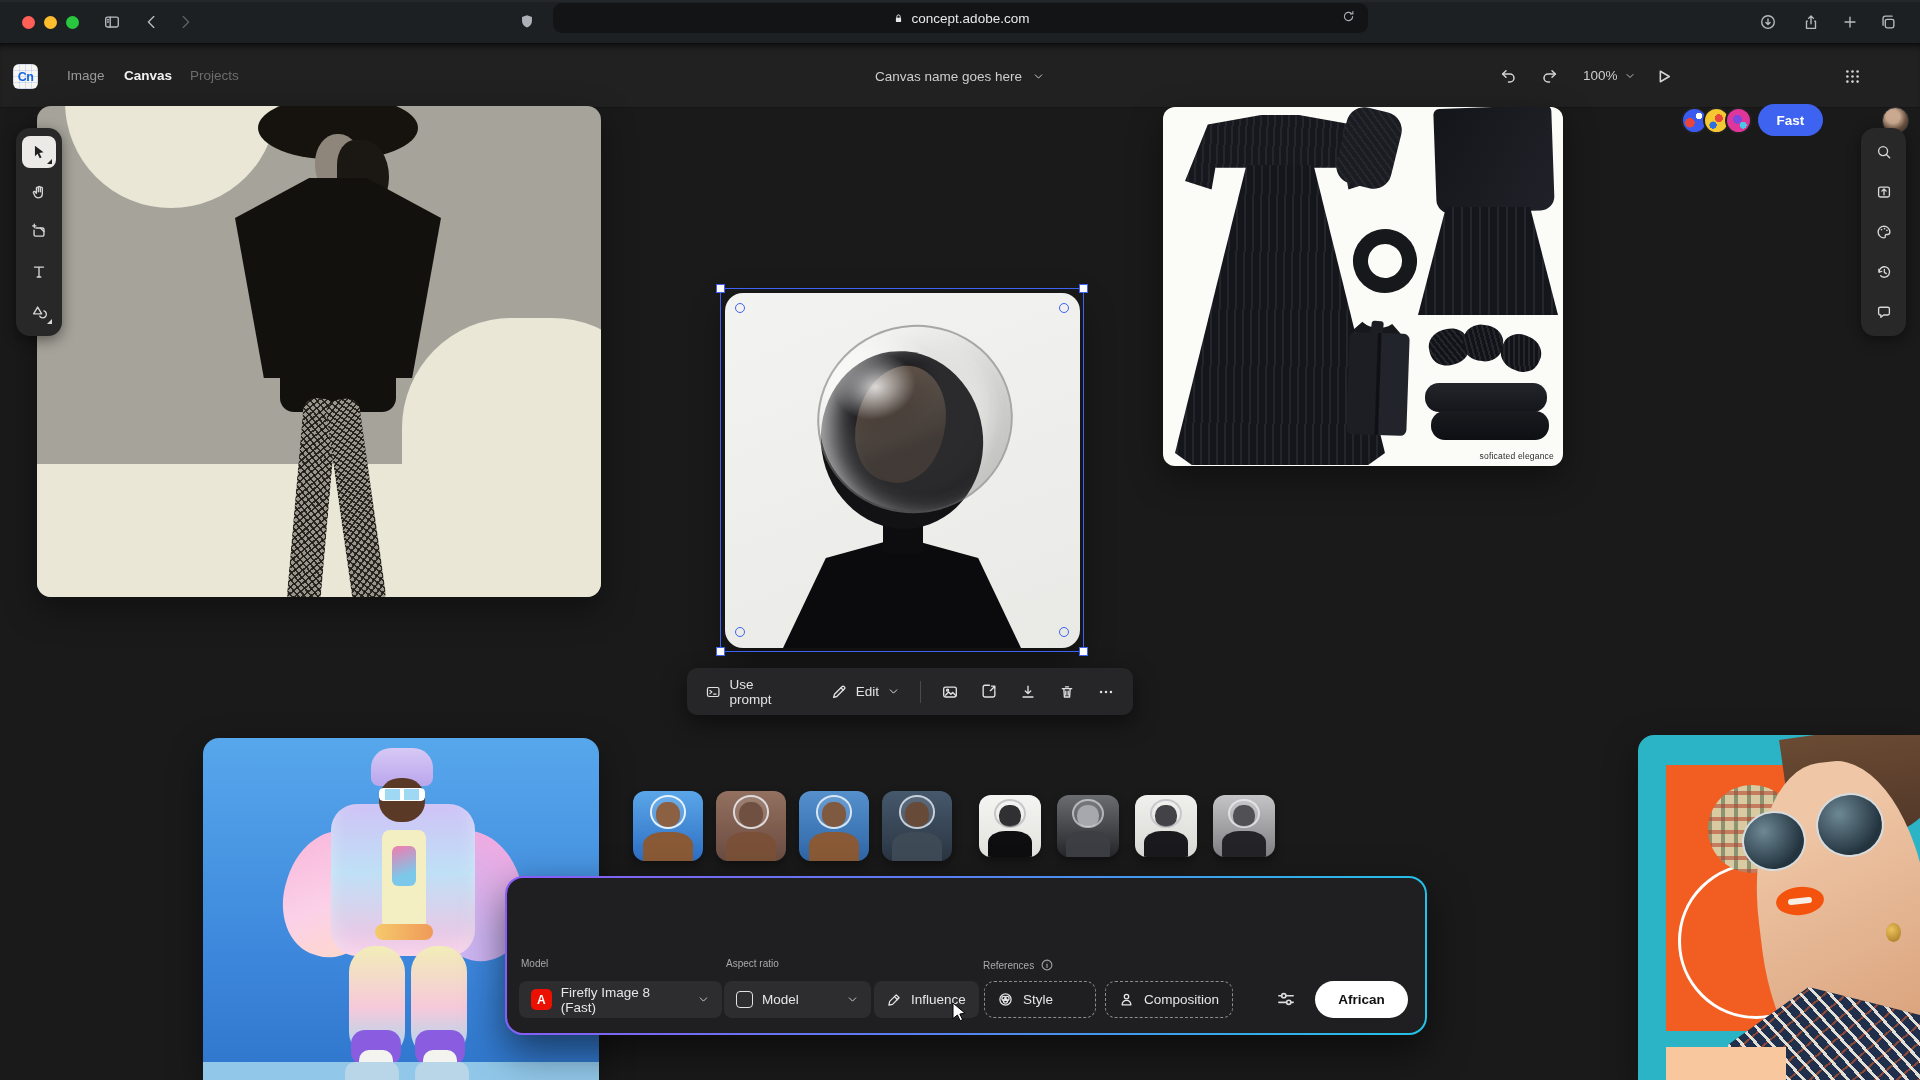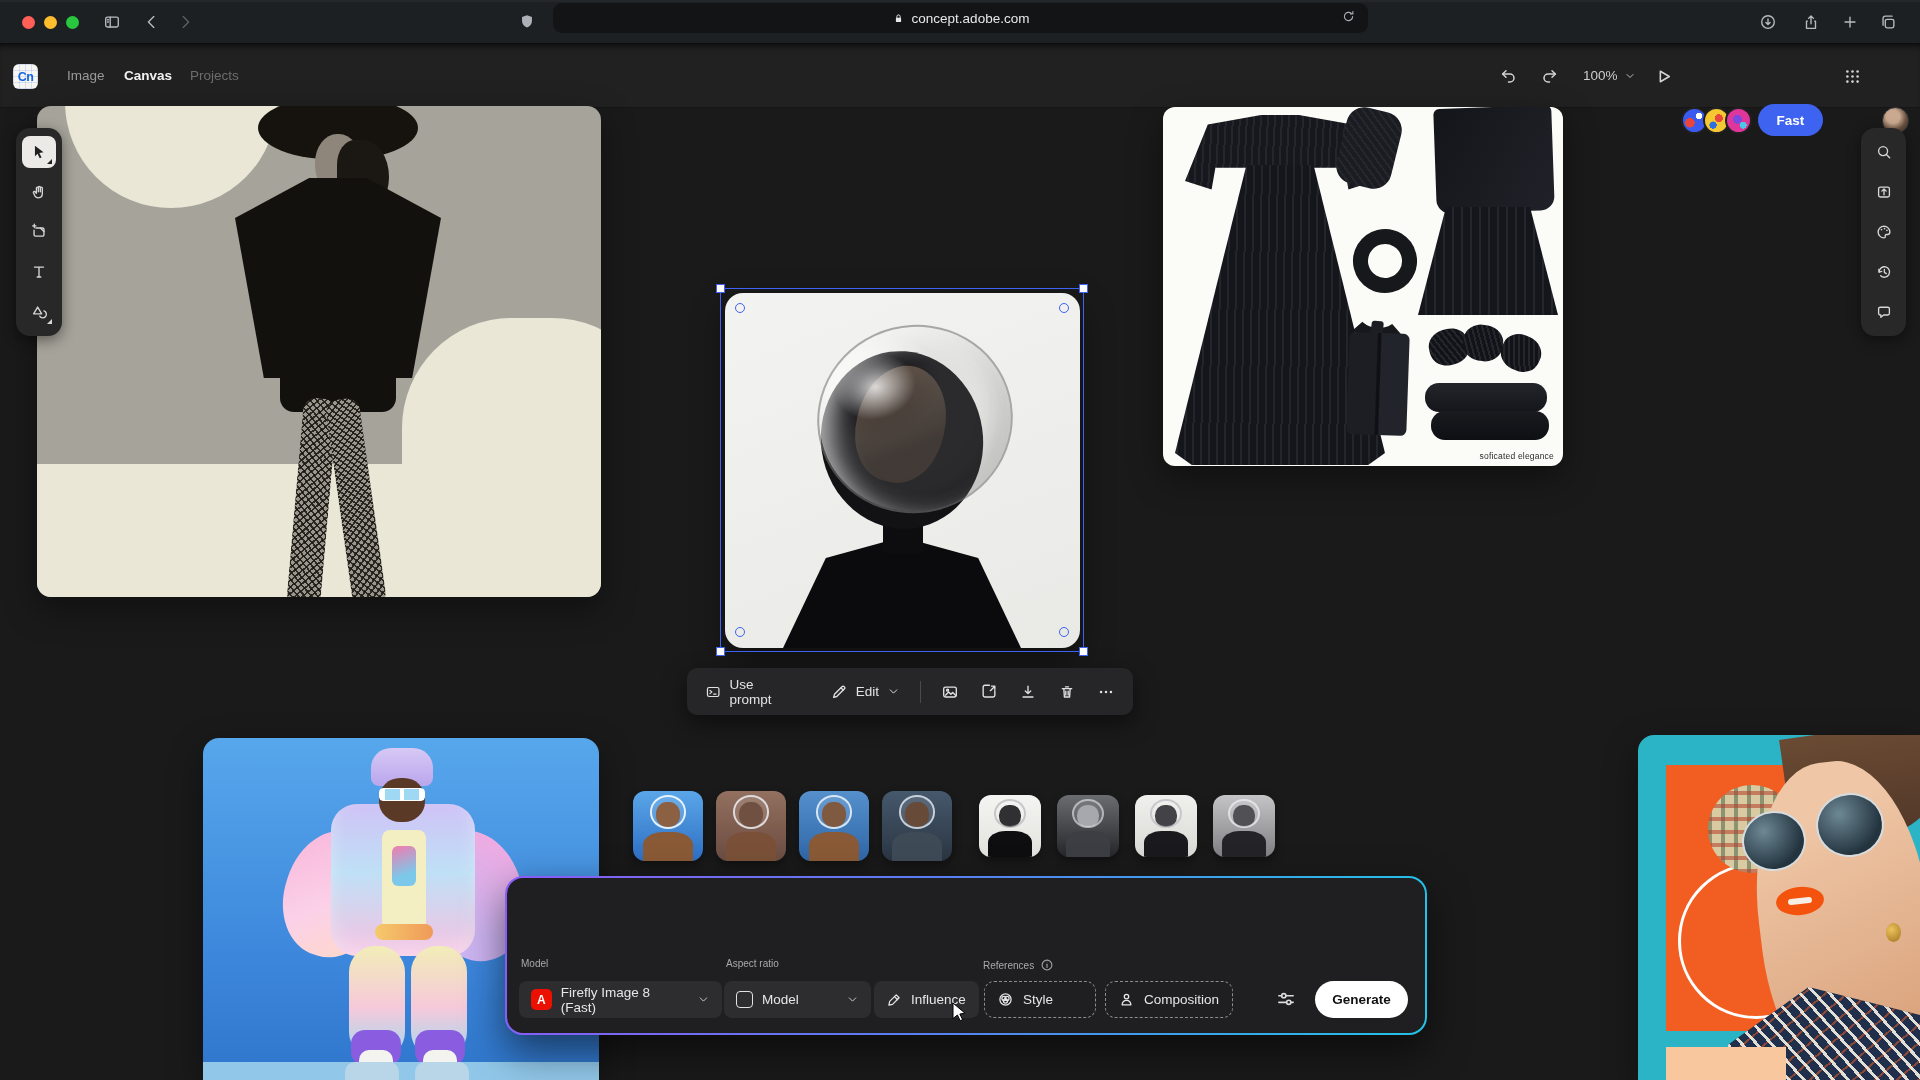"Canvas name goes here" div { html: none -> <div> <span>Canvas name goes here</span> <svg> <polyline></polyline> </svg> </div> }
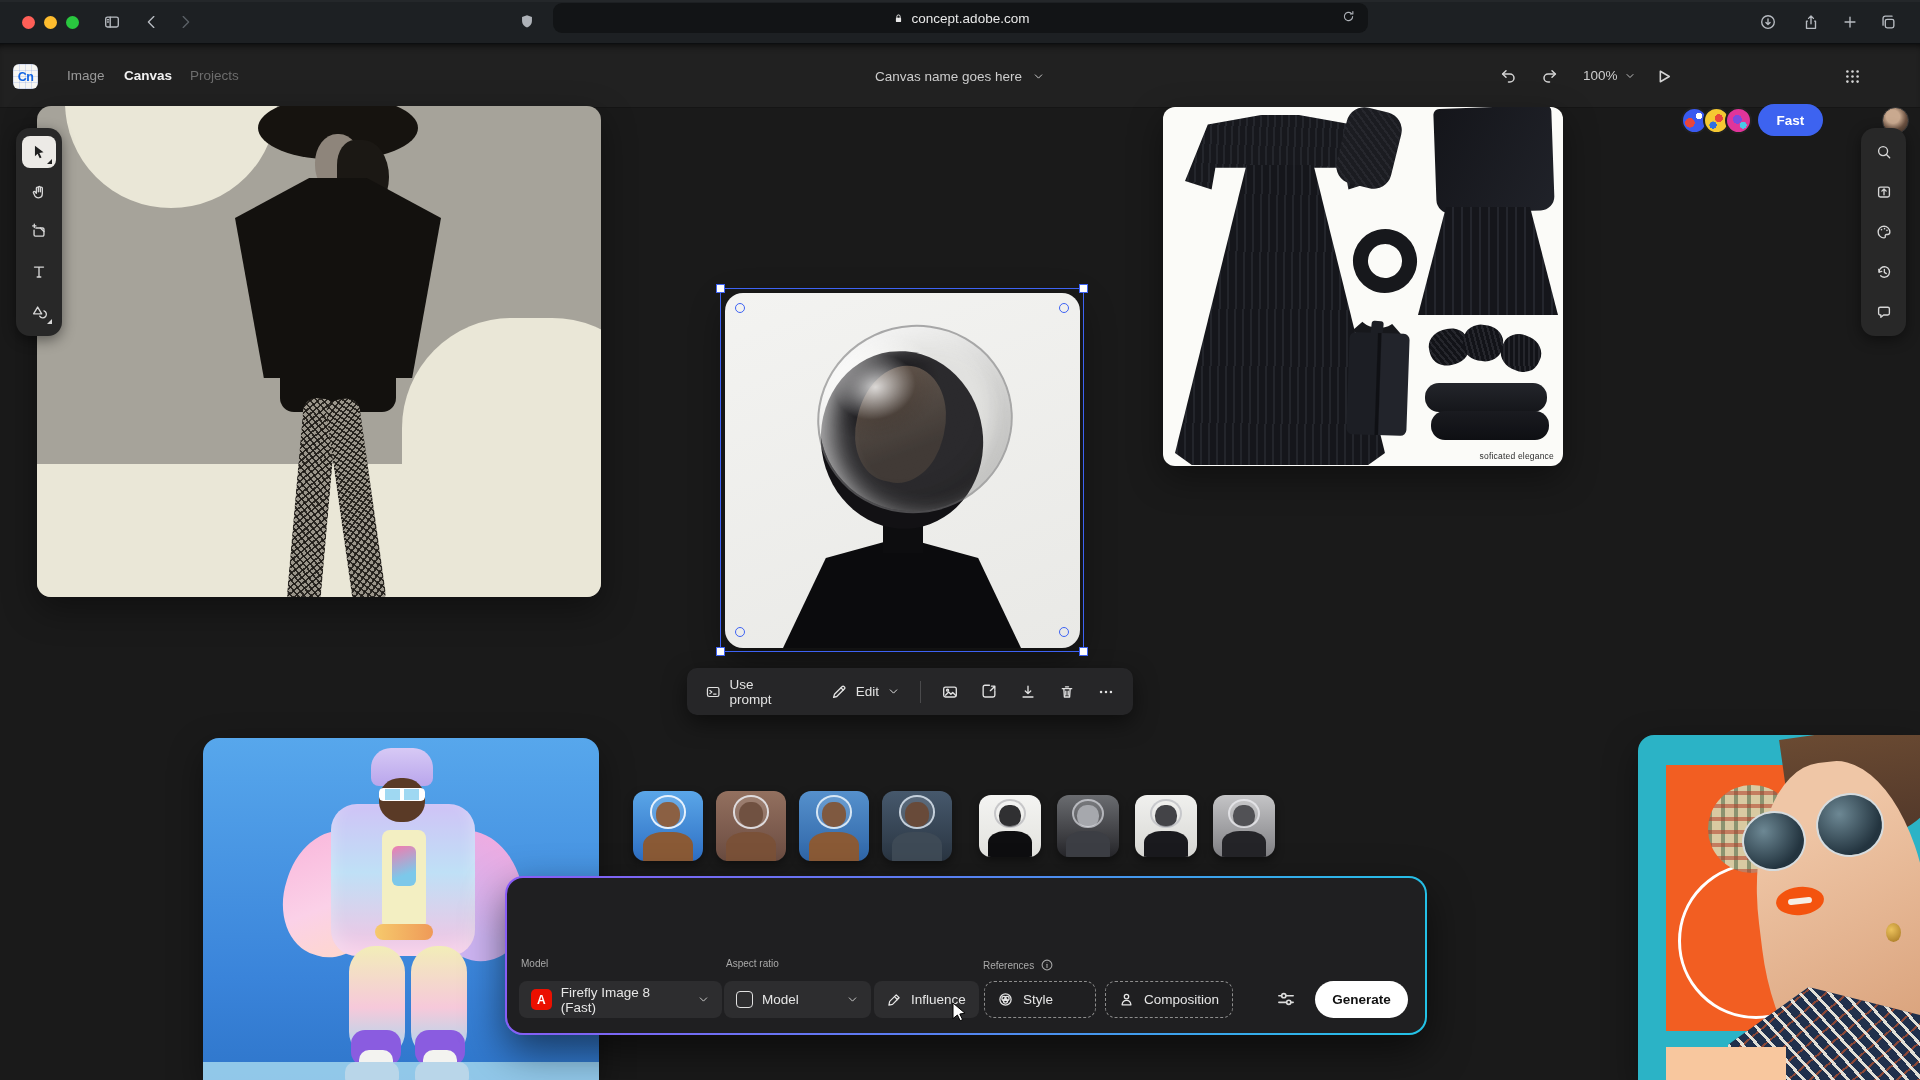"Generate" button { text: Generate -> African }
